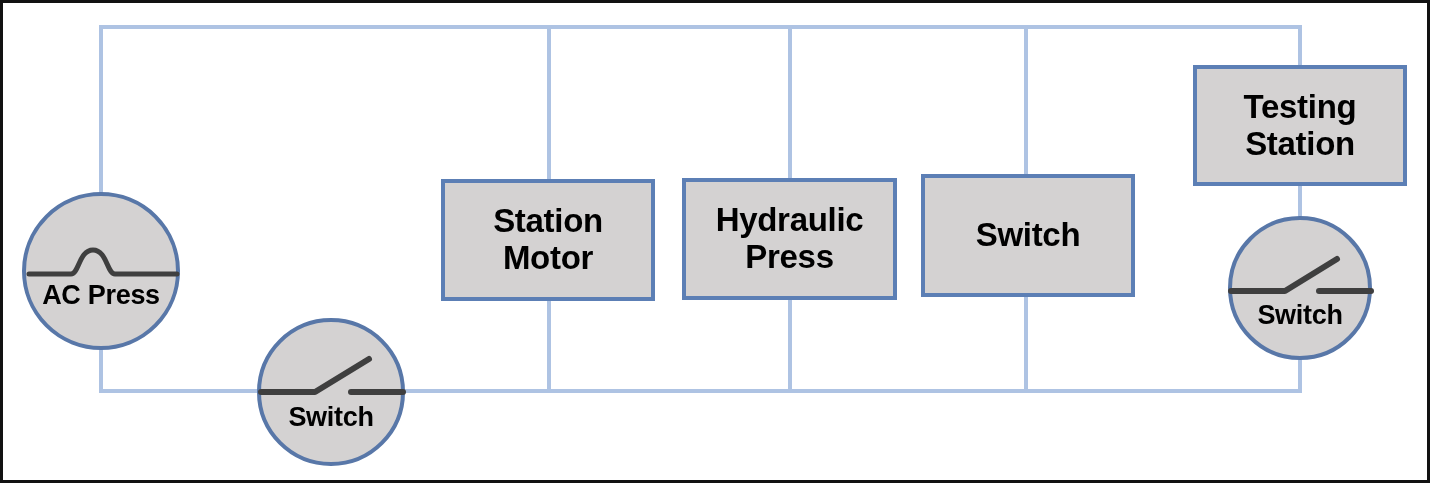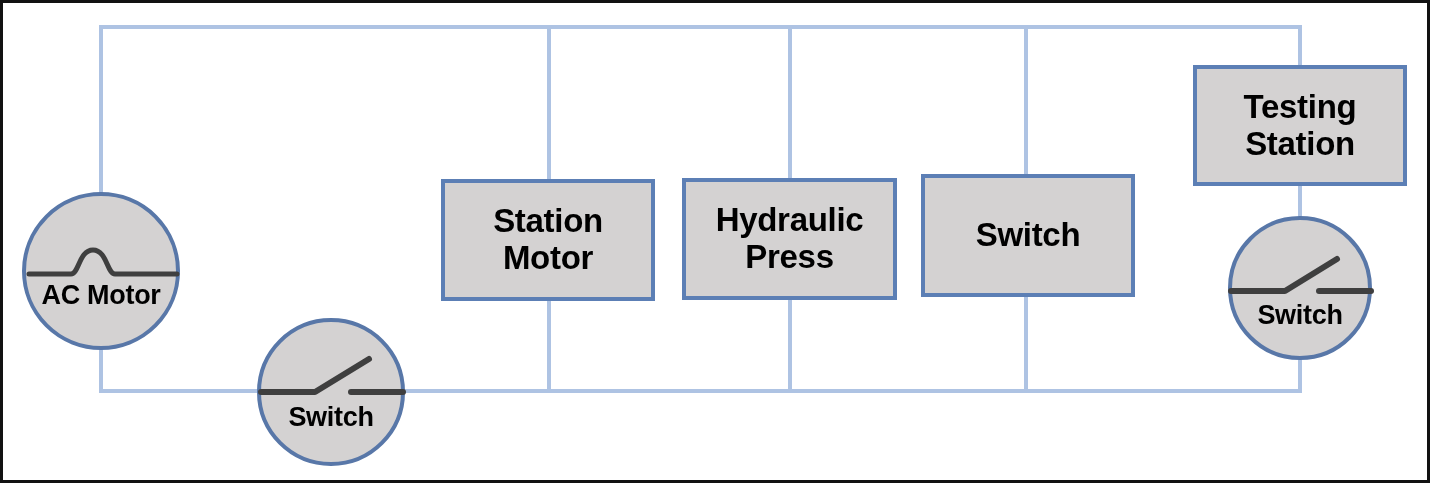"AC Motor" div.node-label { text: Motor -> Press }
